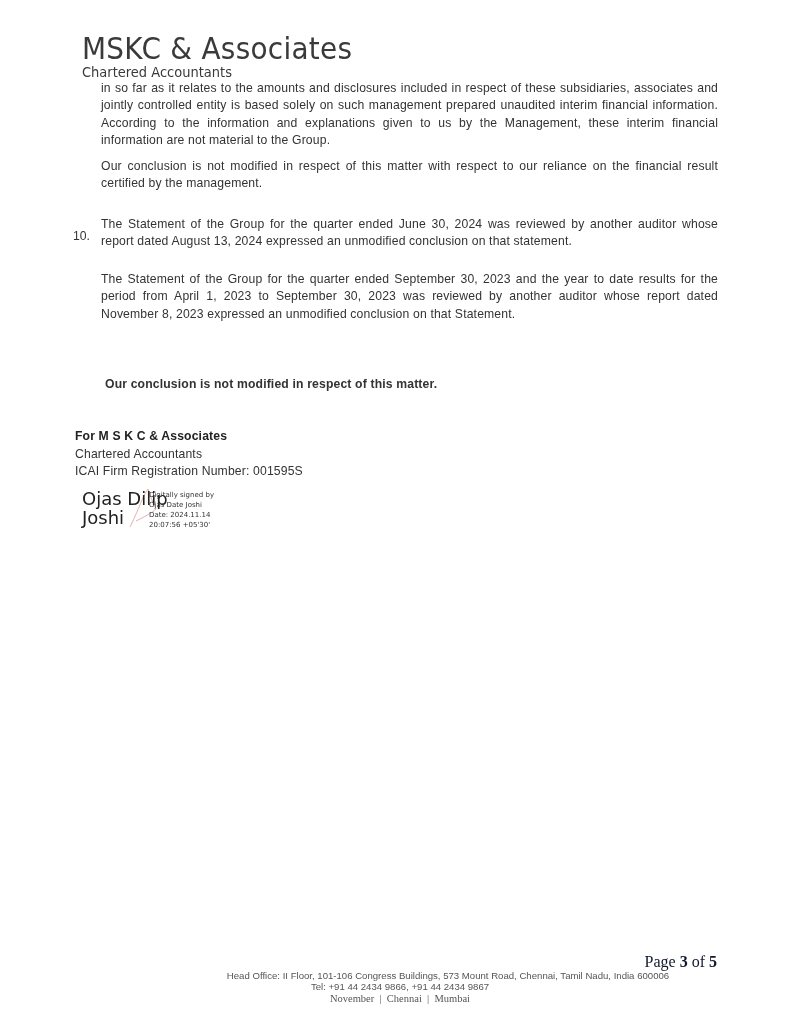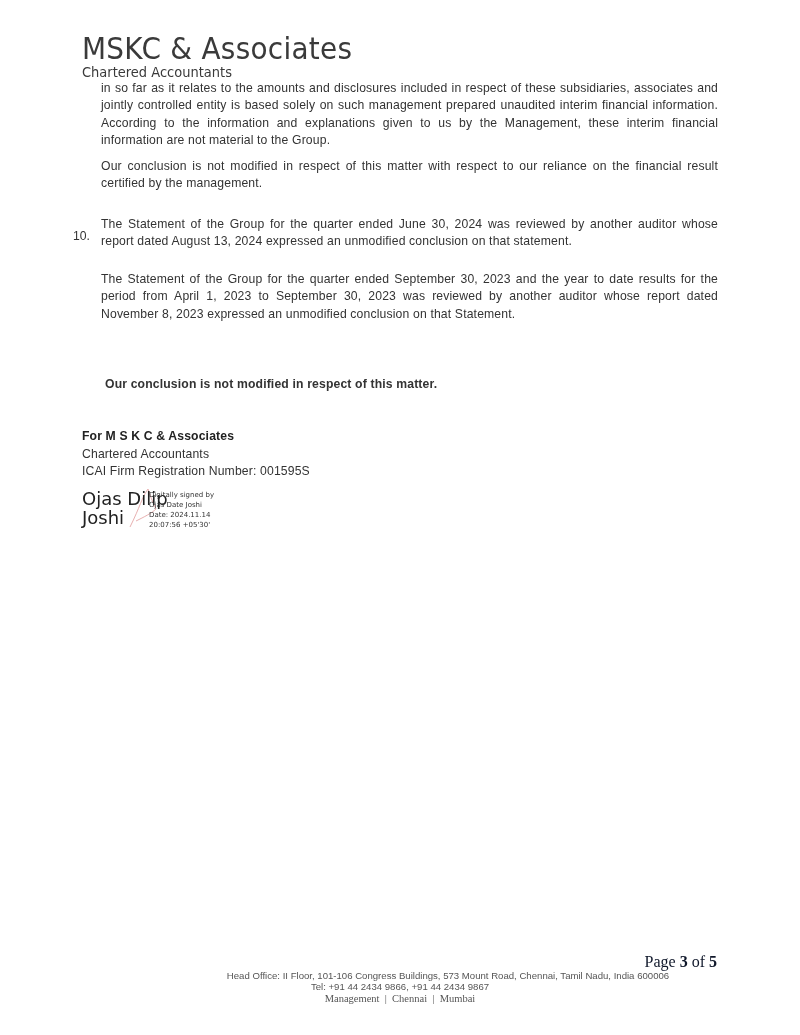"For M S K C" .sig-block { left: 82px -> 75px }
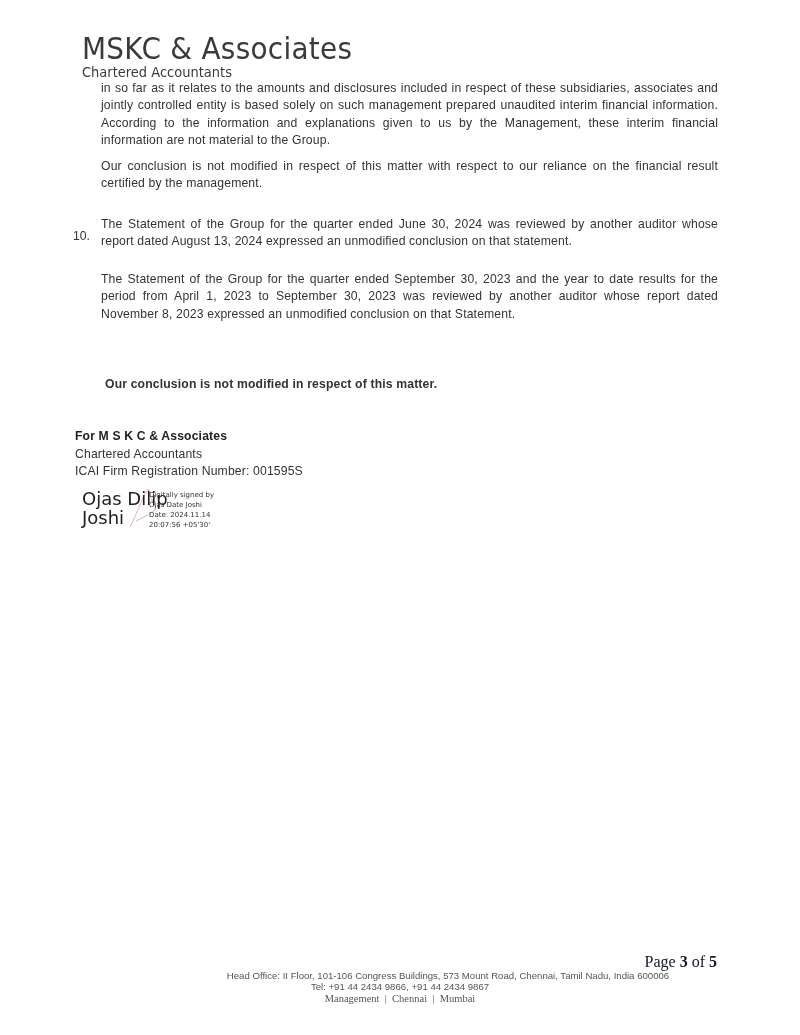"Management | Chennai | Mumbai" div.footer { text: Management -> November }
